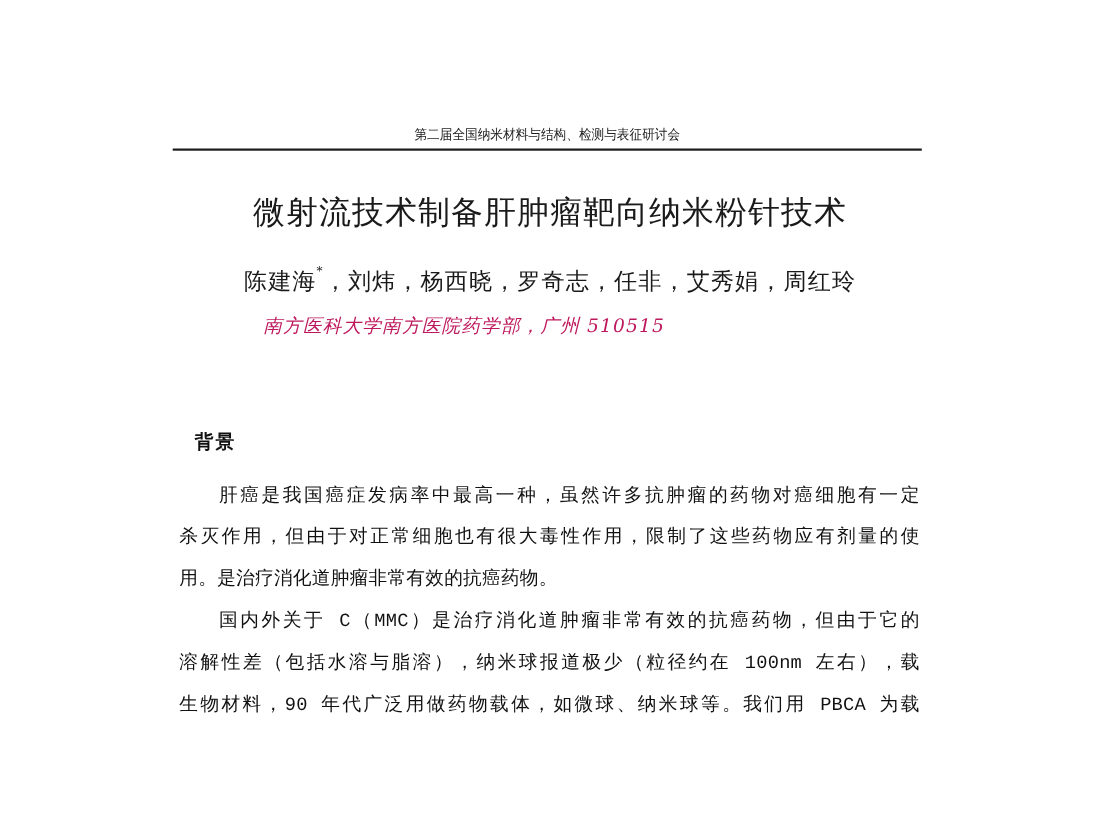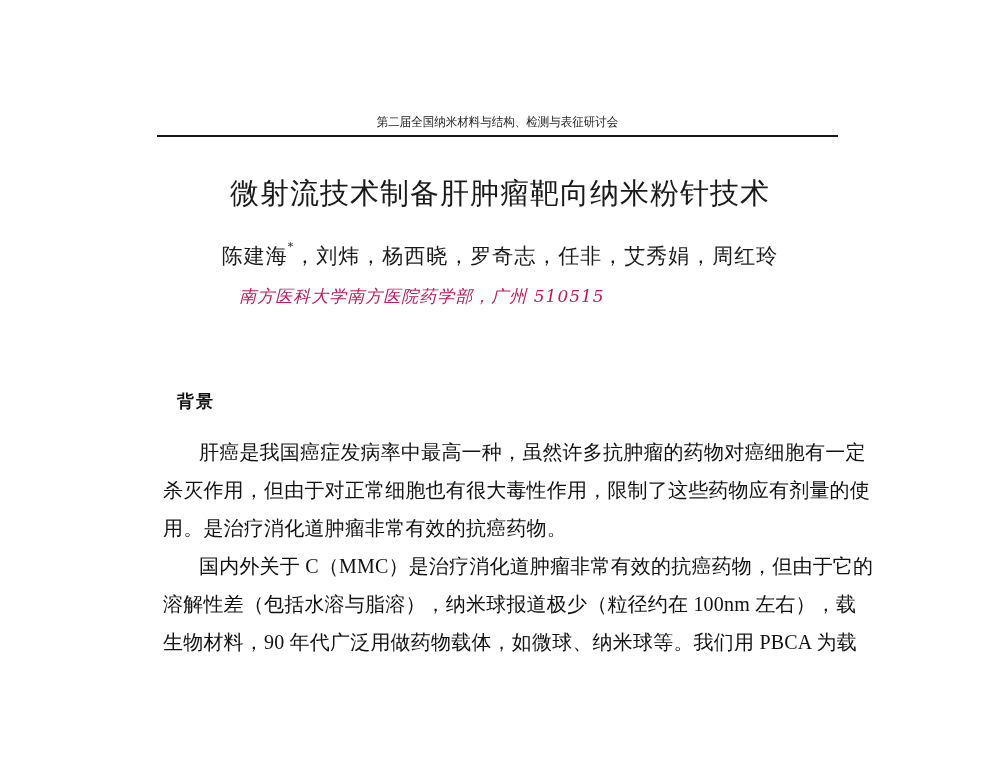"肝癌是我国癌症发病率中最高一种，虽然许多抗肿瘤的药物对癌细胞有一定" .body-text { font-family: Liberation Serif, serif -> Liberation Mono, monospace; font-size: 20px -> 17px }
